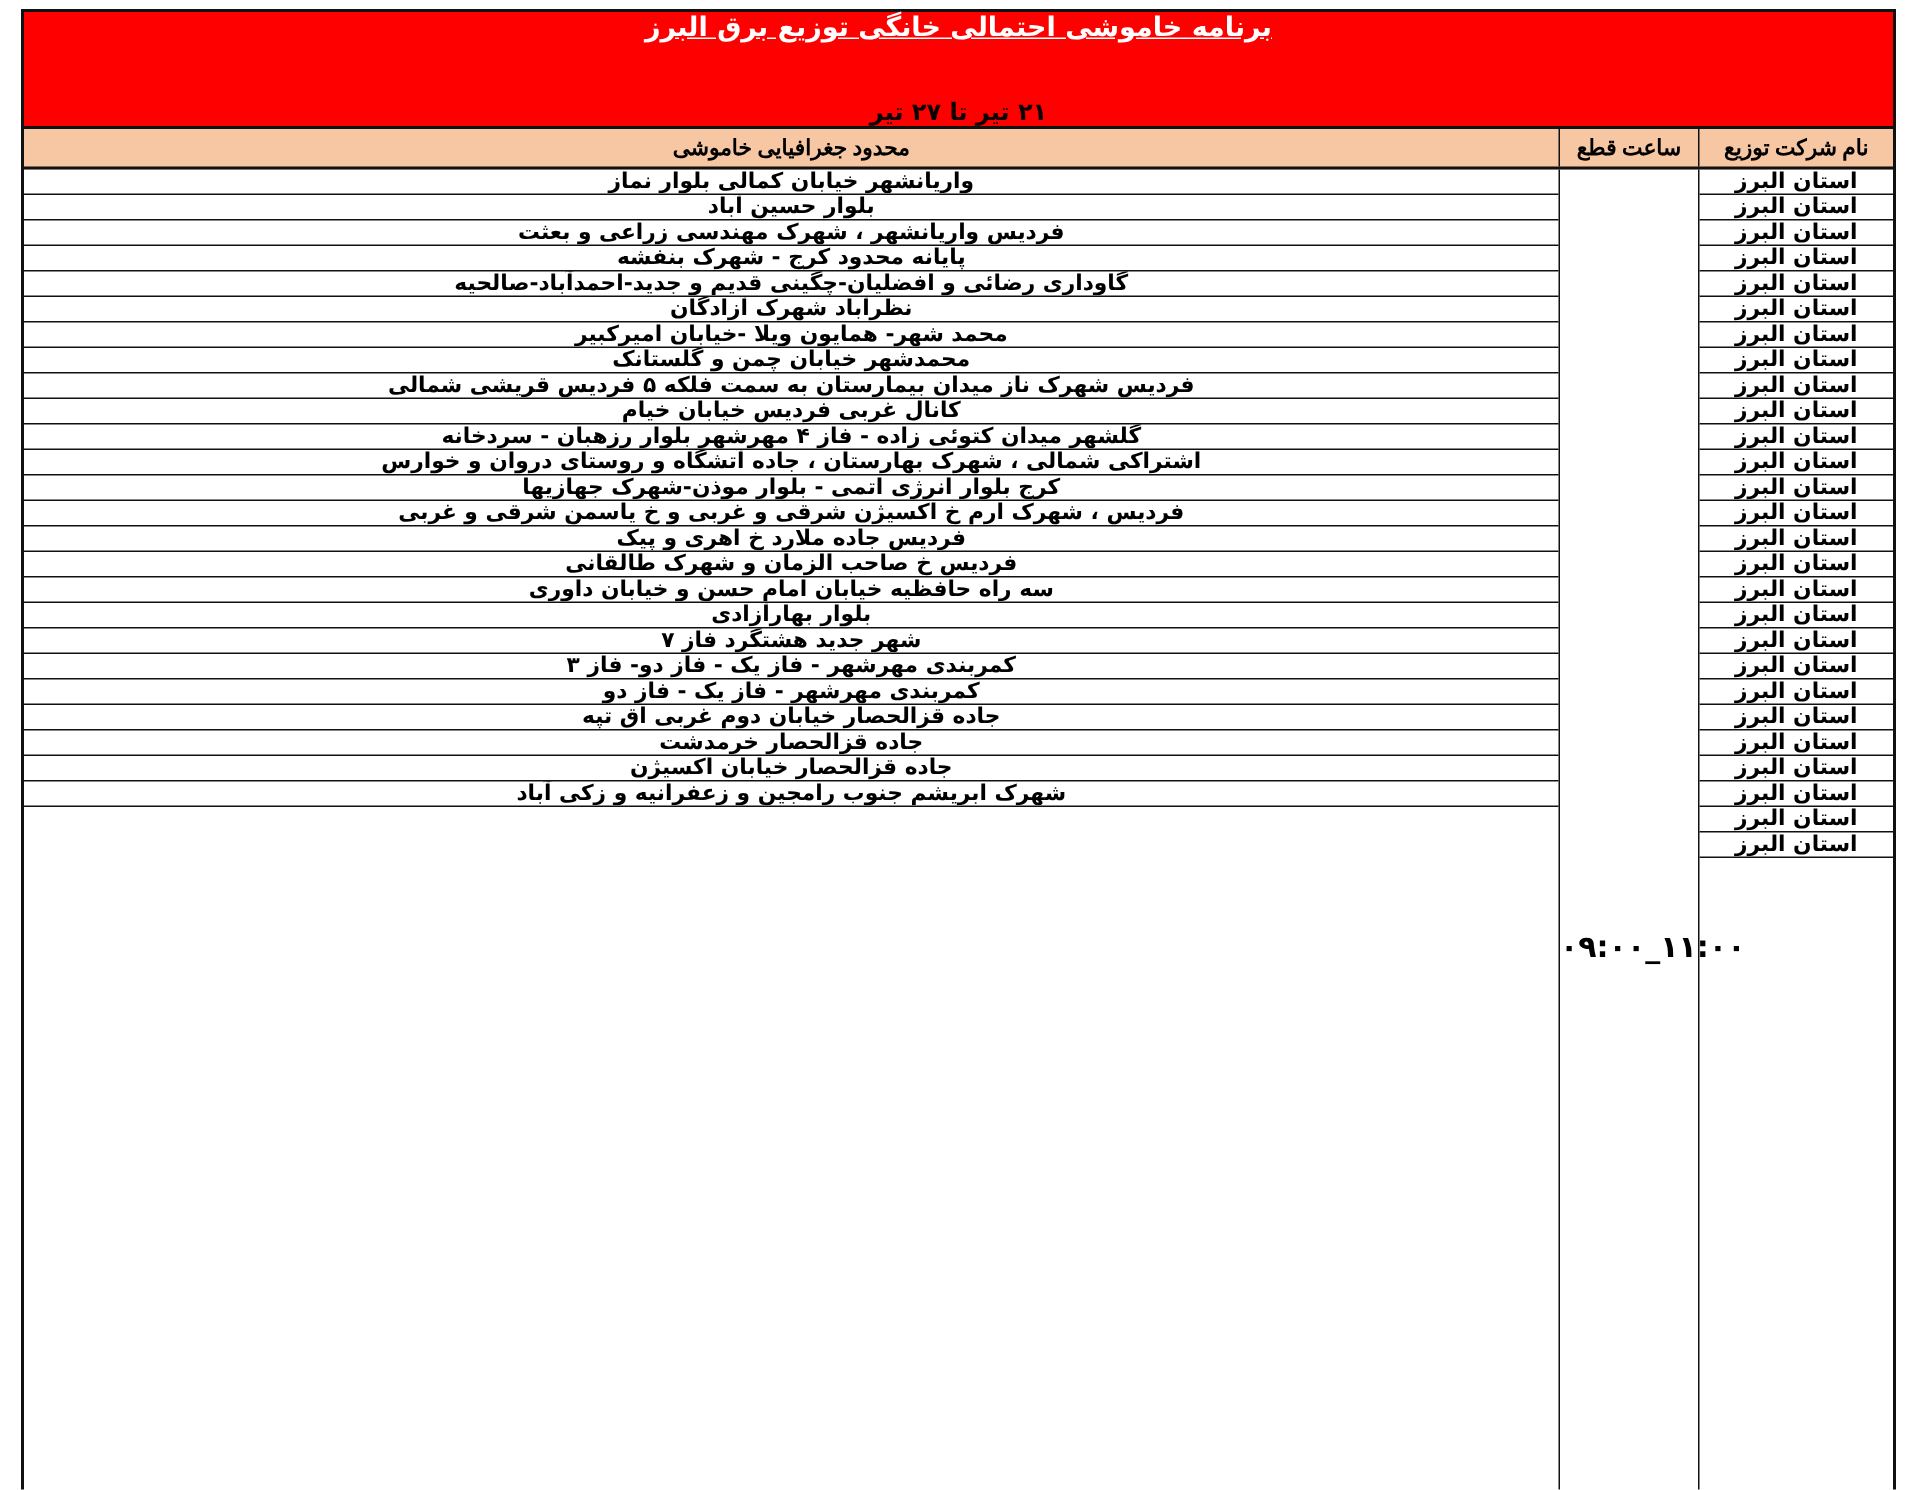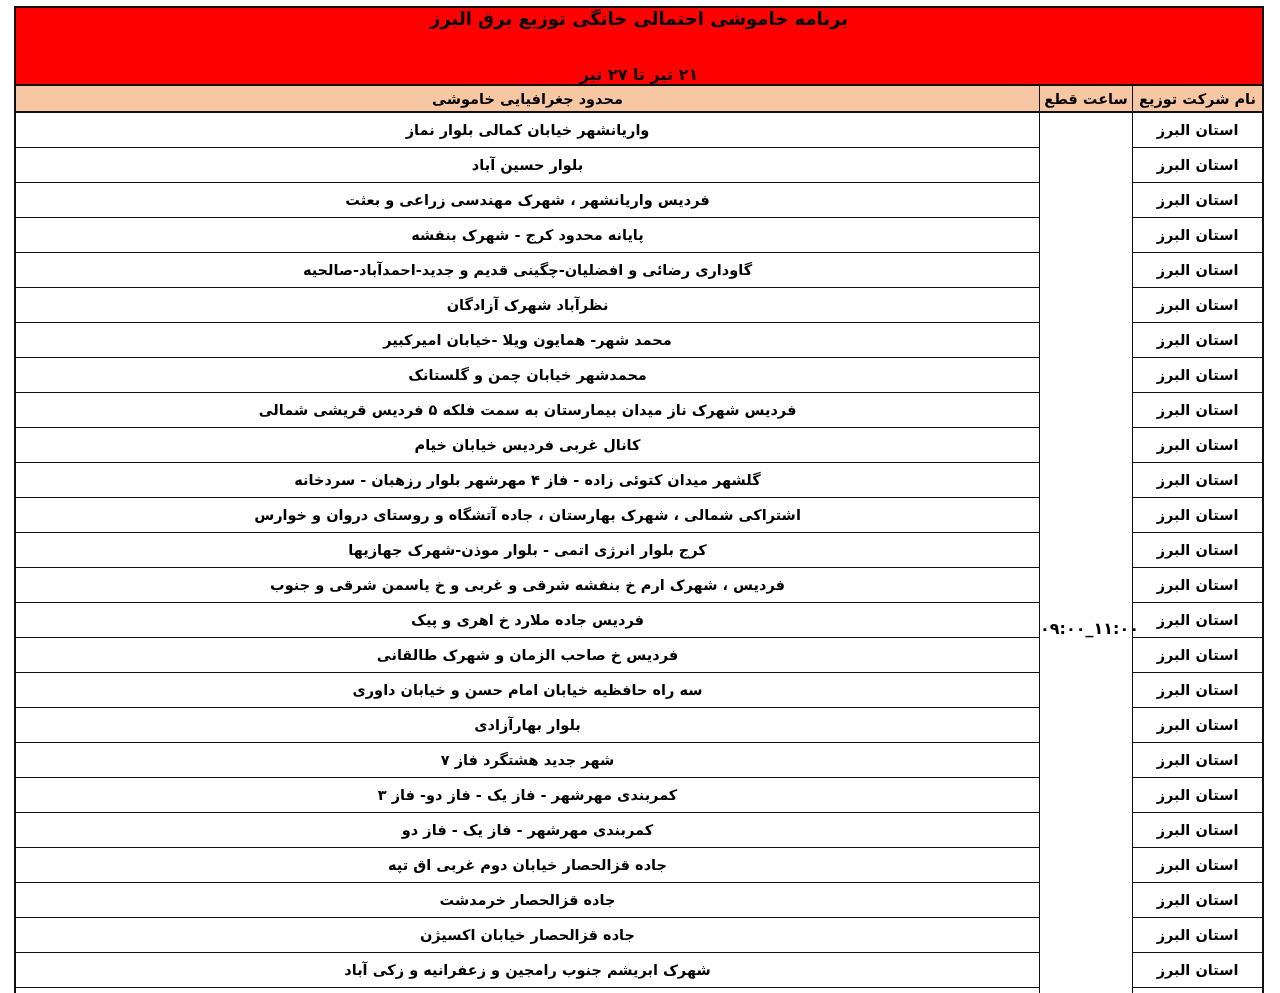"برنامه خاموشی احتمالی خانگی توزیع" .title-line1 { color: #000000 -> #ffffff; text-decoration: none -> underline }
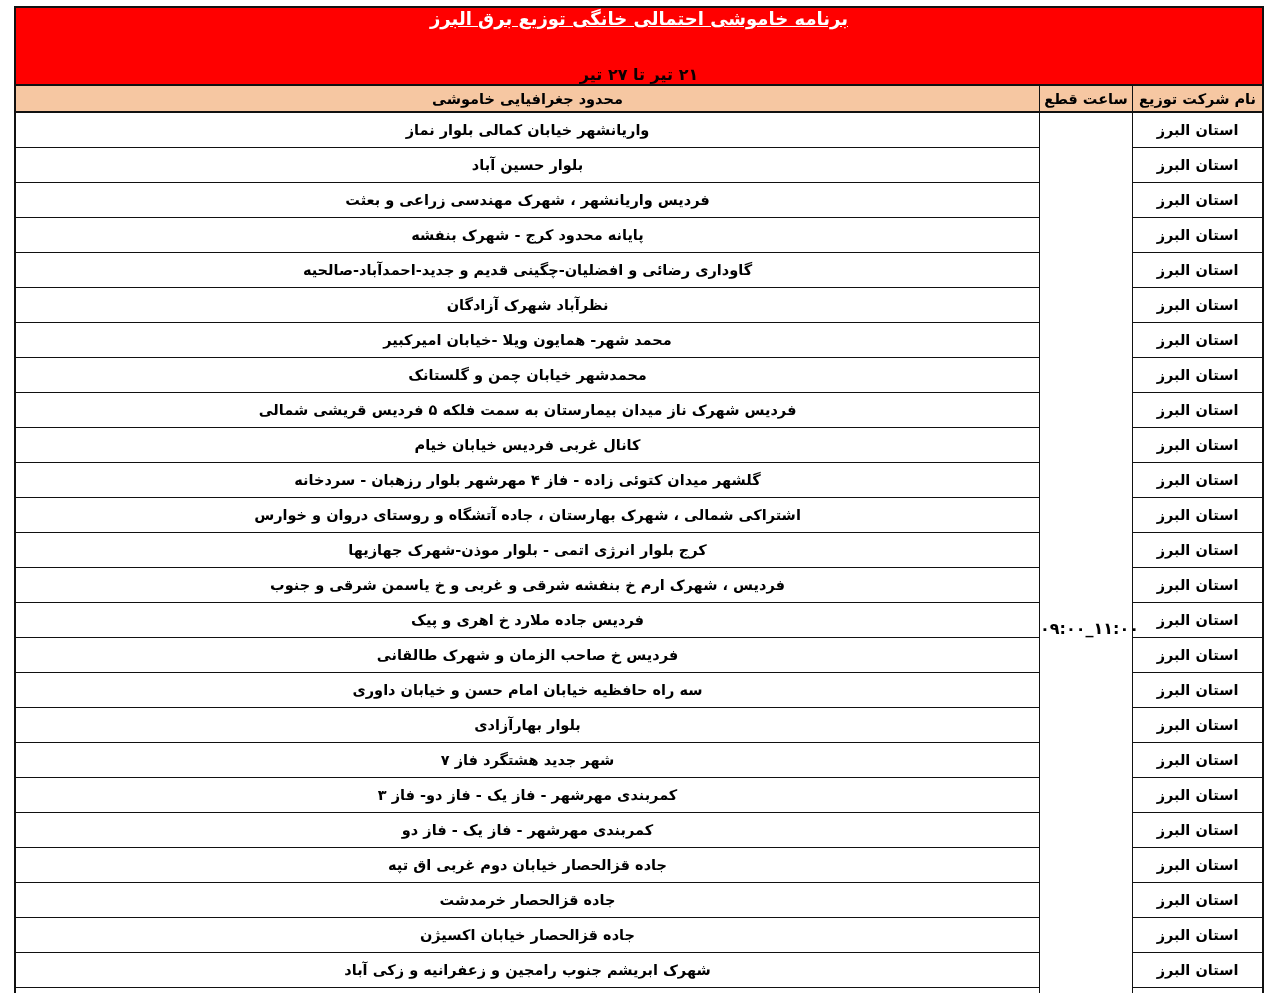"محدود جغرافیایی خاموشی" .col-headers { font-family: none -> Liberation Serif, serif }
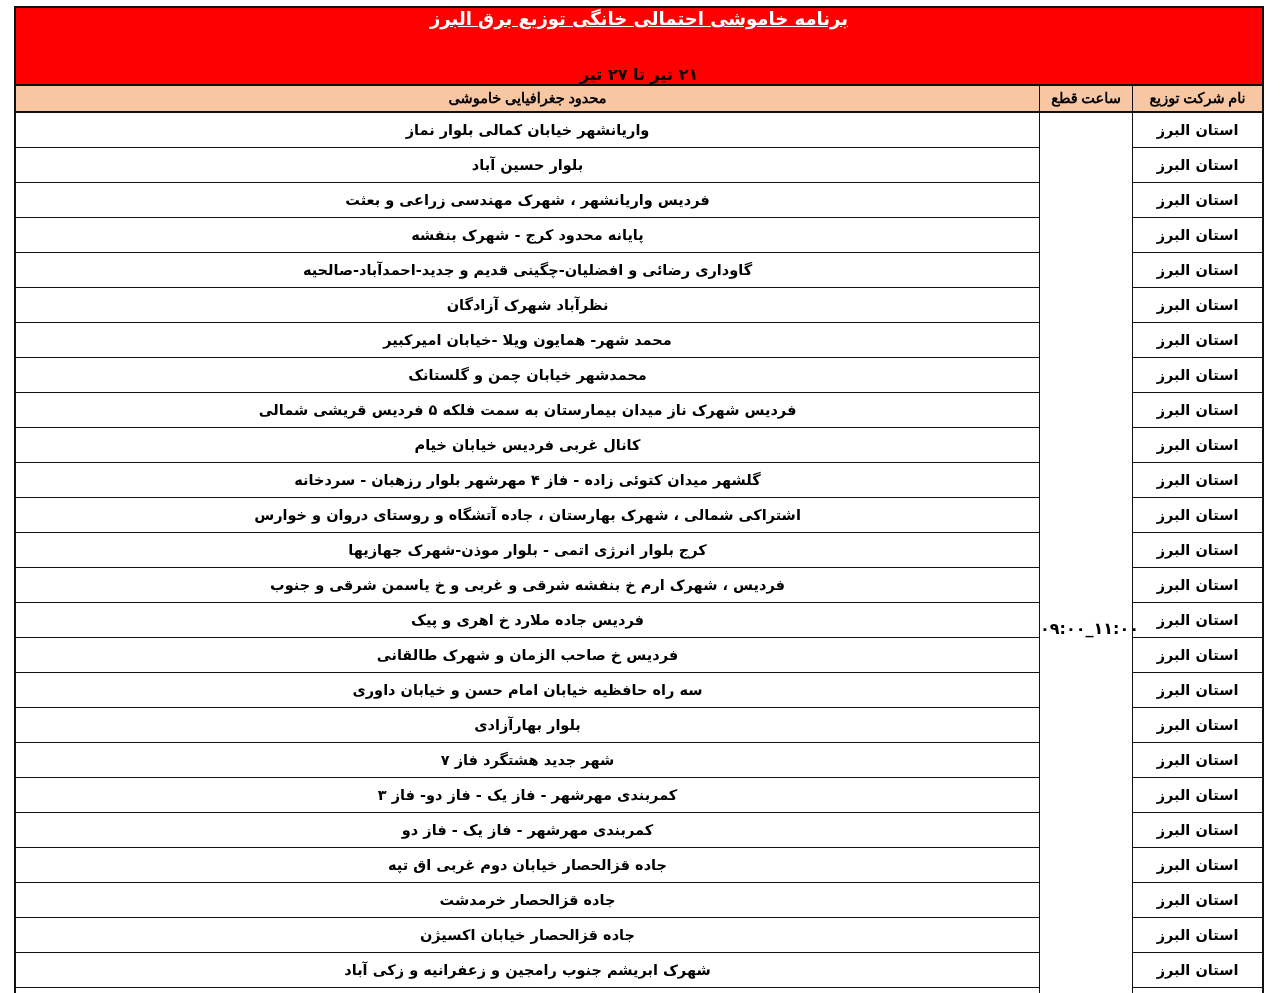"واریانشهر خیابان کمالی بلوار نماز" .cell { height: 35px -> 17px }
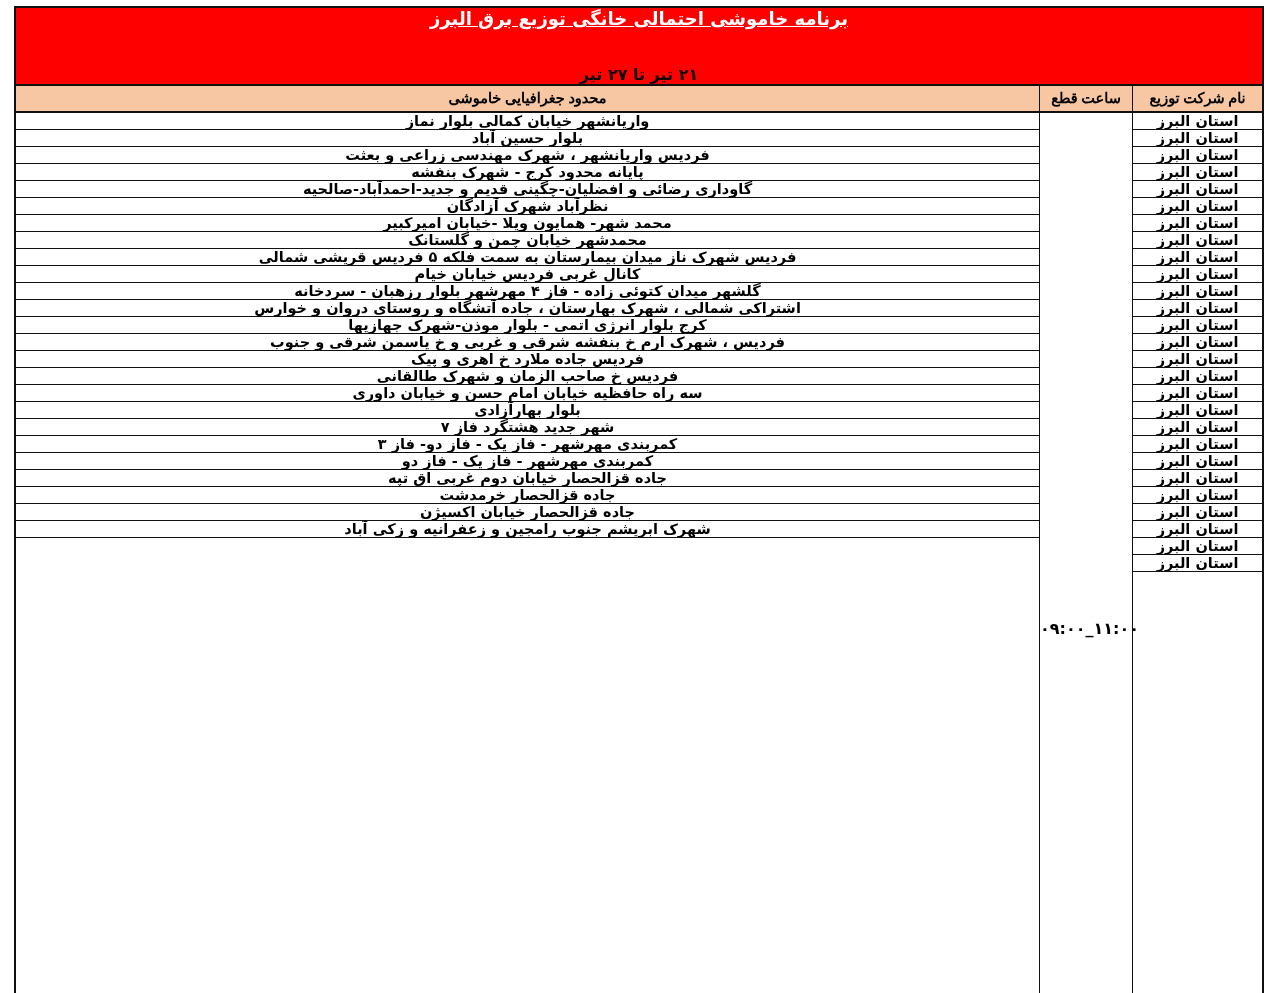"فردیس ، شهرک ارم خ" div.cell { text: بنفشه شرقی و غربی و خ یاسمن شرقی و جنوب -> اکسیژن شرقی و غربی و خ یاسمن شرقی و غربی }
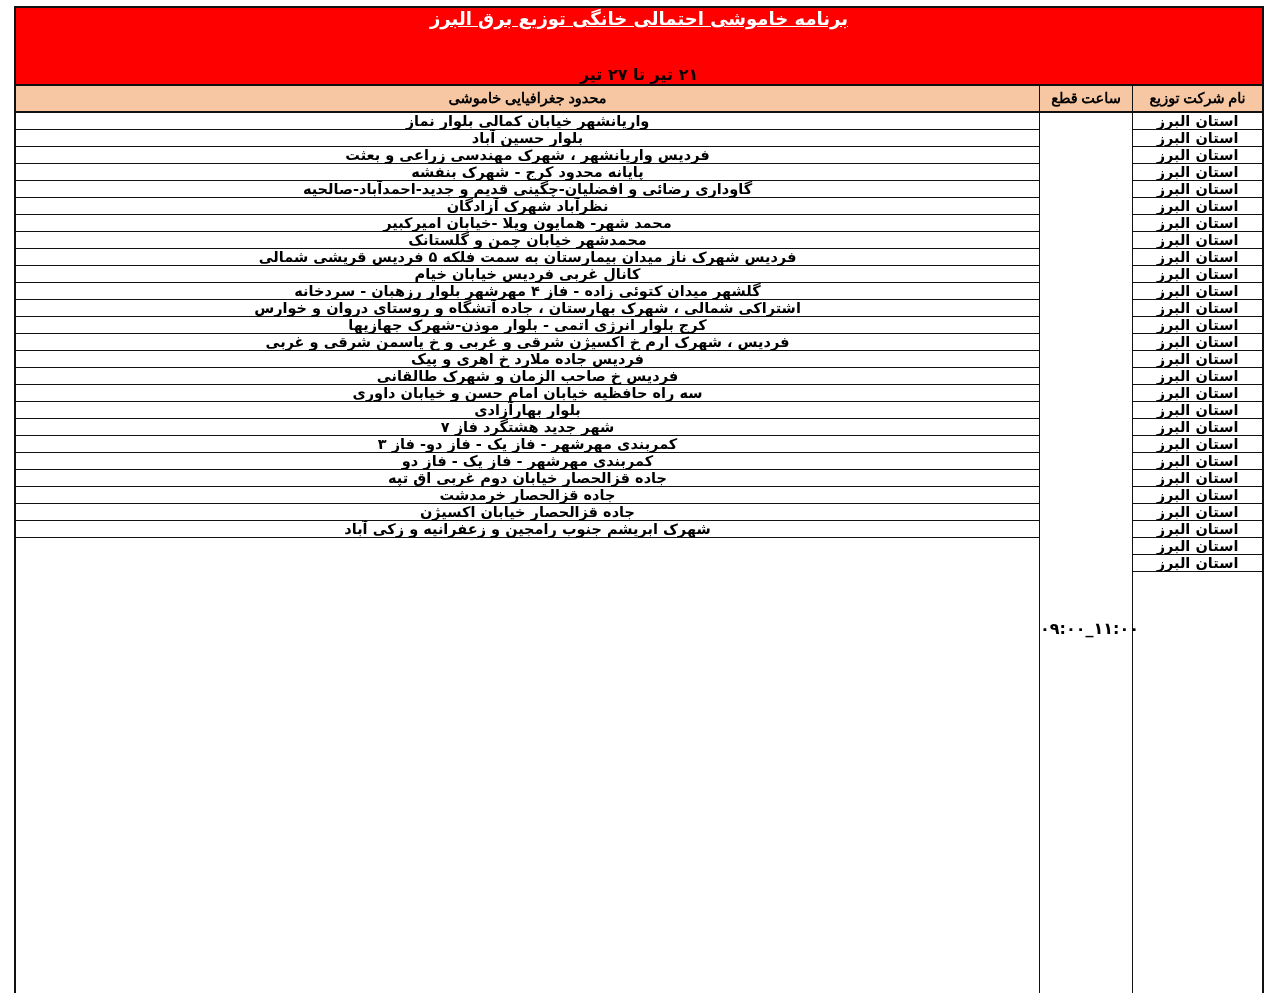"۰۹:۰۰_۱۱:۰۰" .time-value { font-size: 16px -> 20px }
